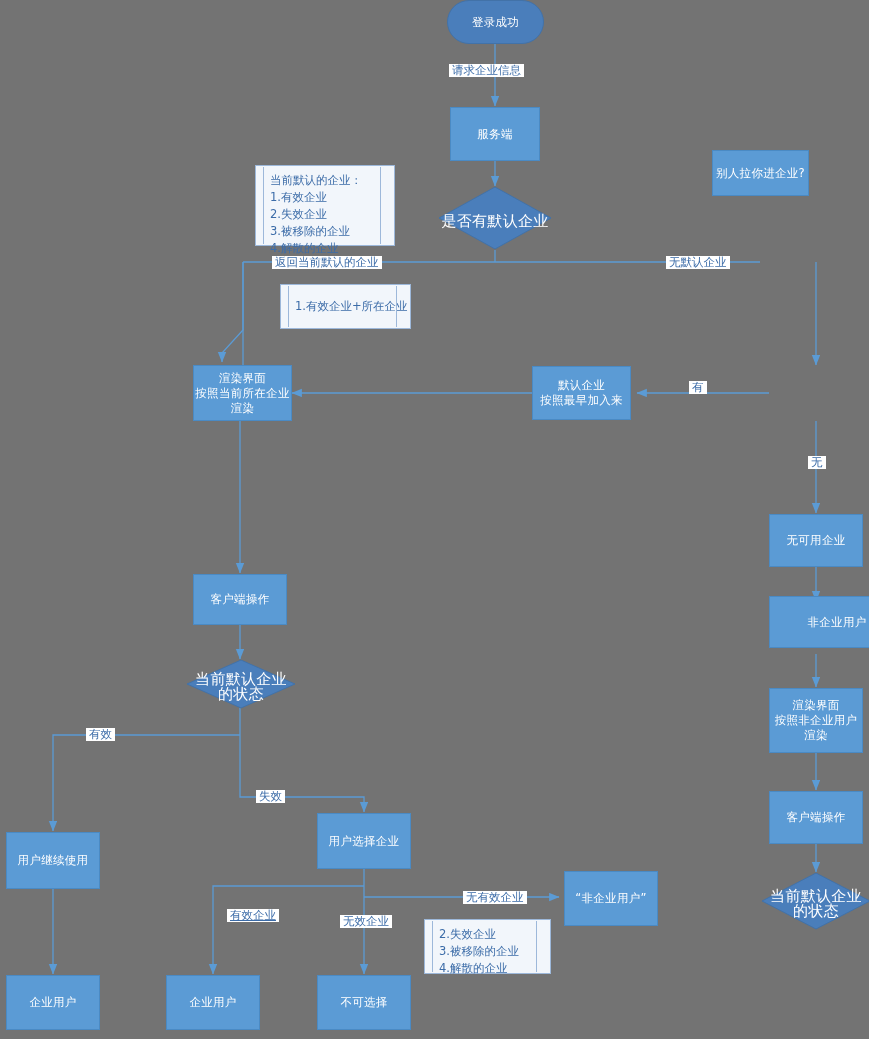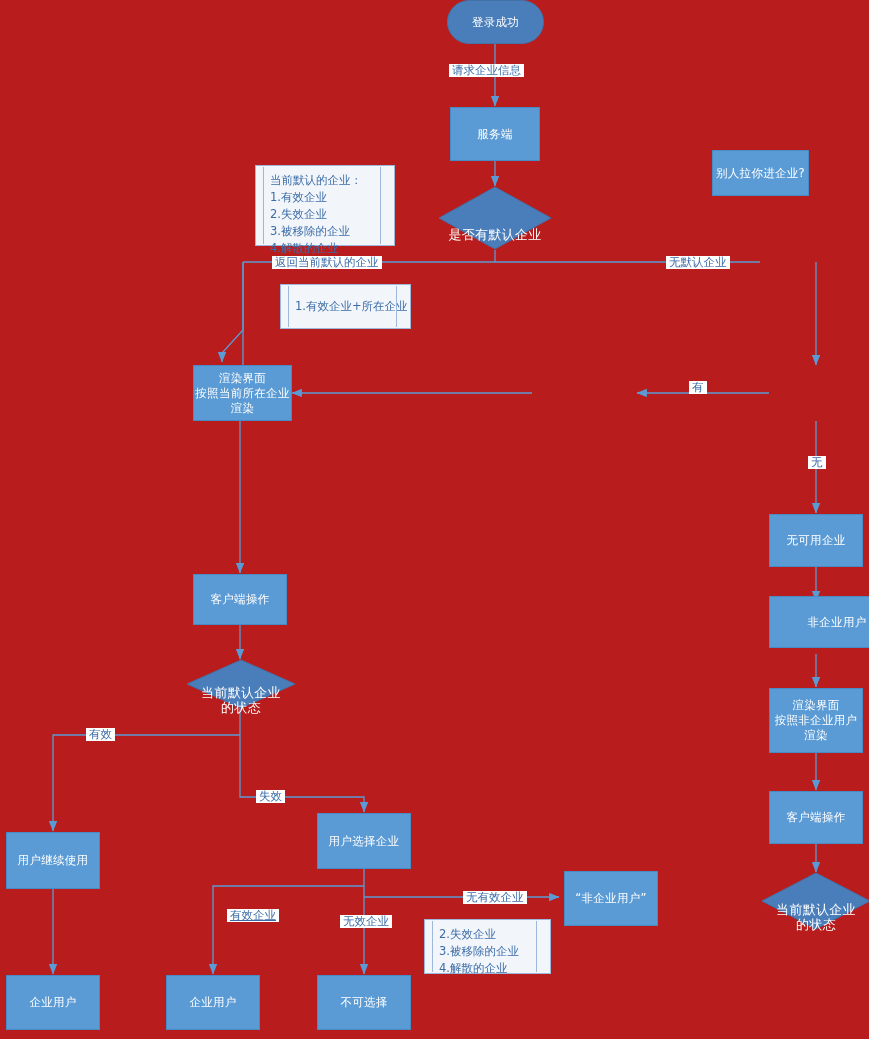"登录成功" #canvas { background: #b91c1c -> #737373 }
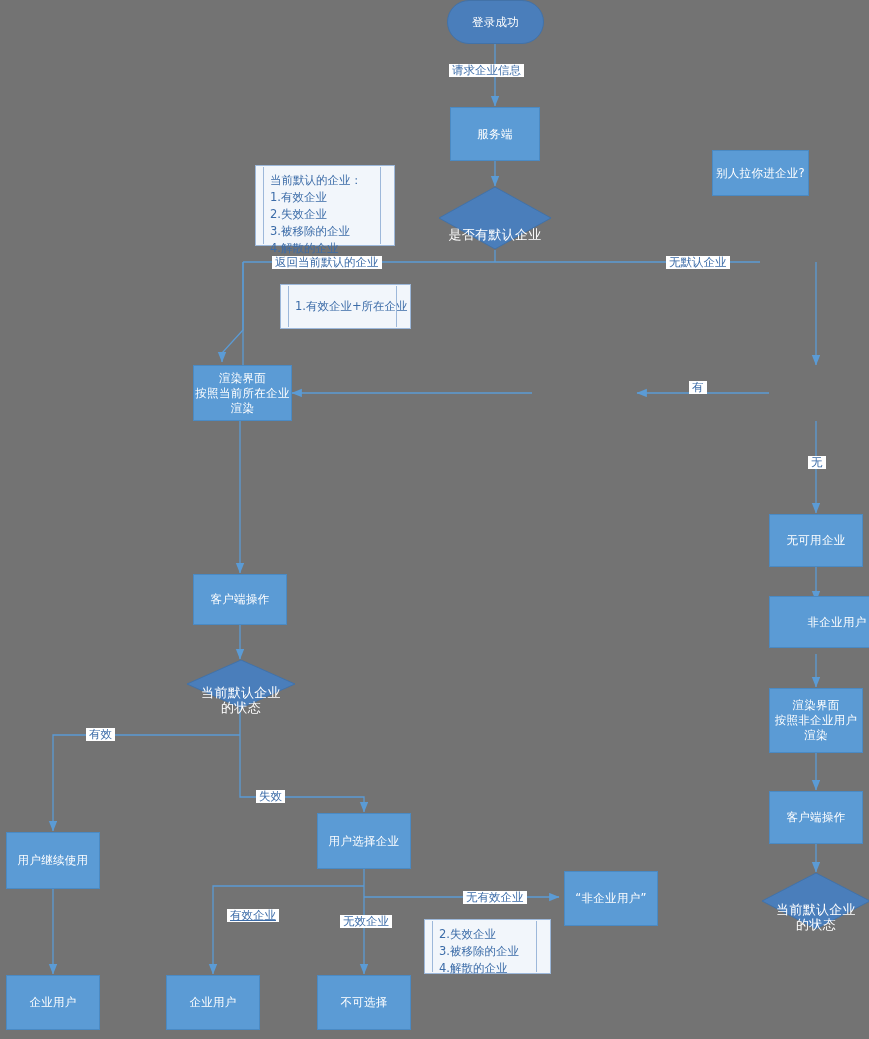"是否有默认企业" .decision-label { font-size: 13px -> 15px; top: 16px -> 3px }
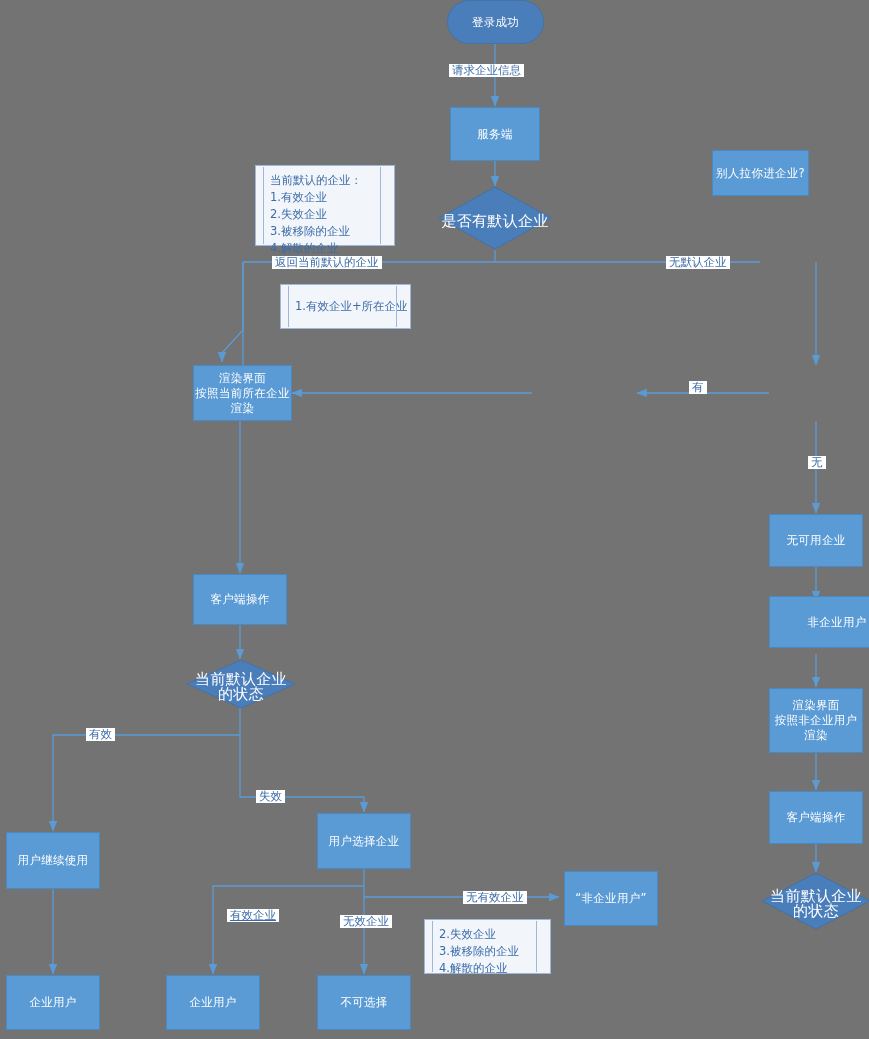"默认企业" div.node { html: none -> <div> <span>默认企业</span> <span>按照最早加入来</span> </div> }
